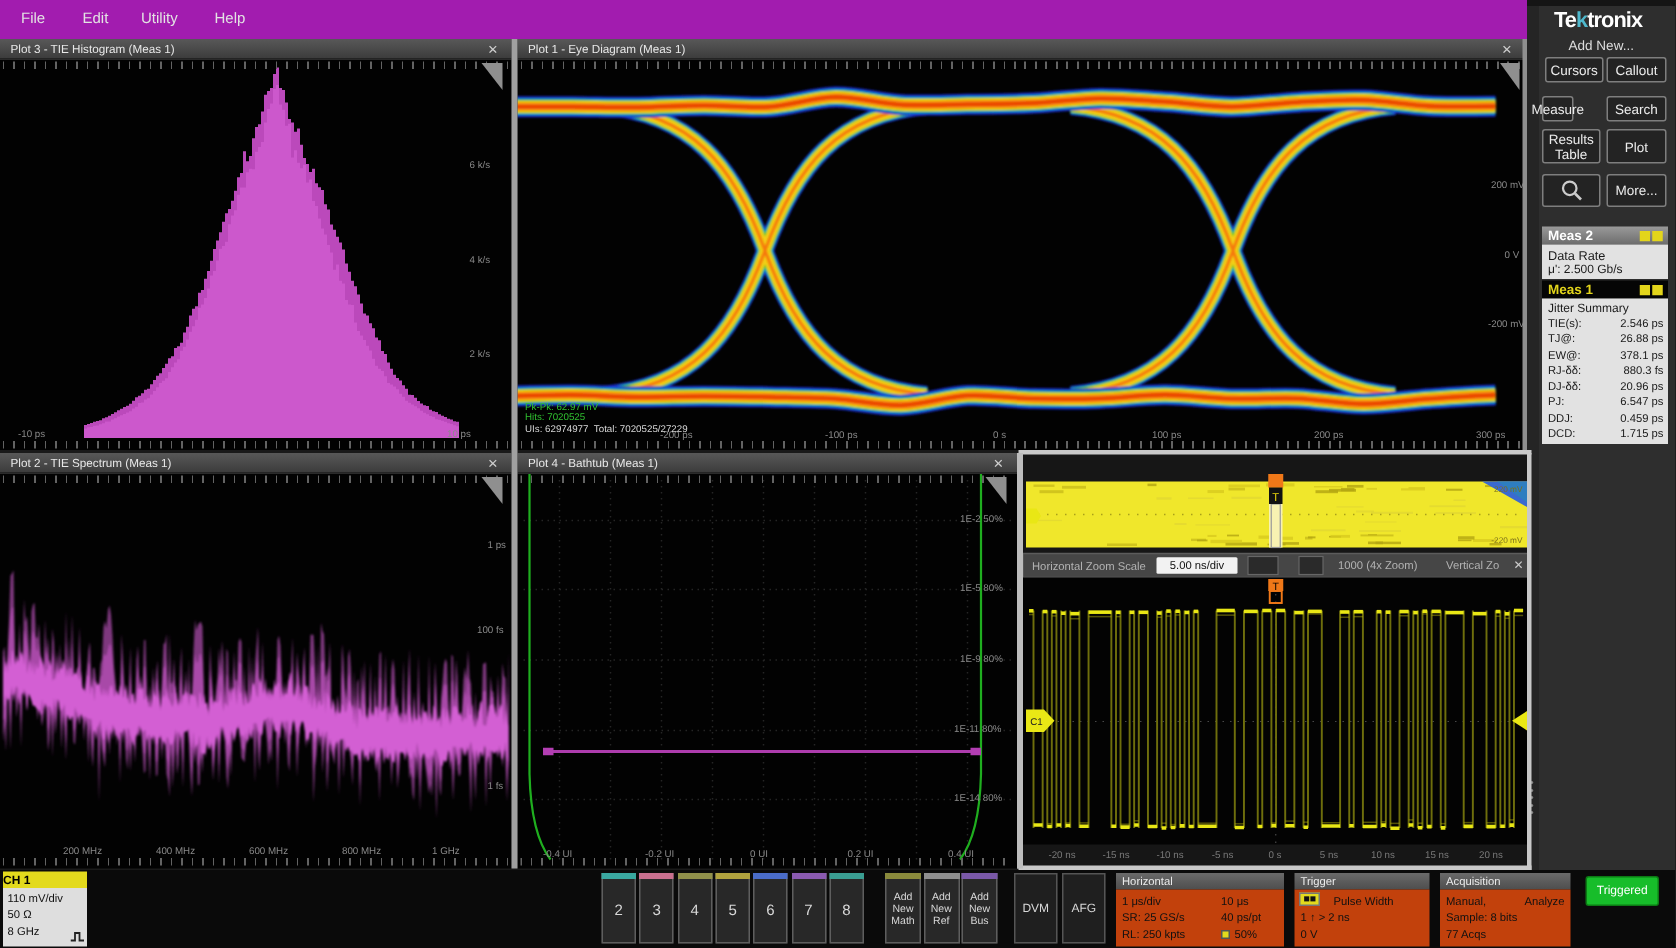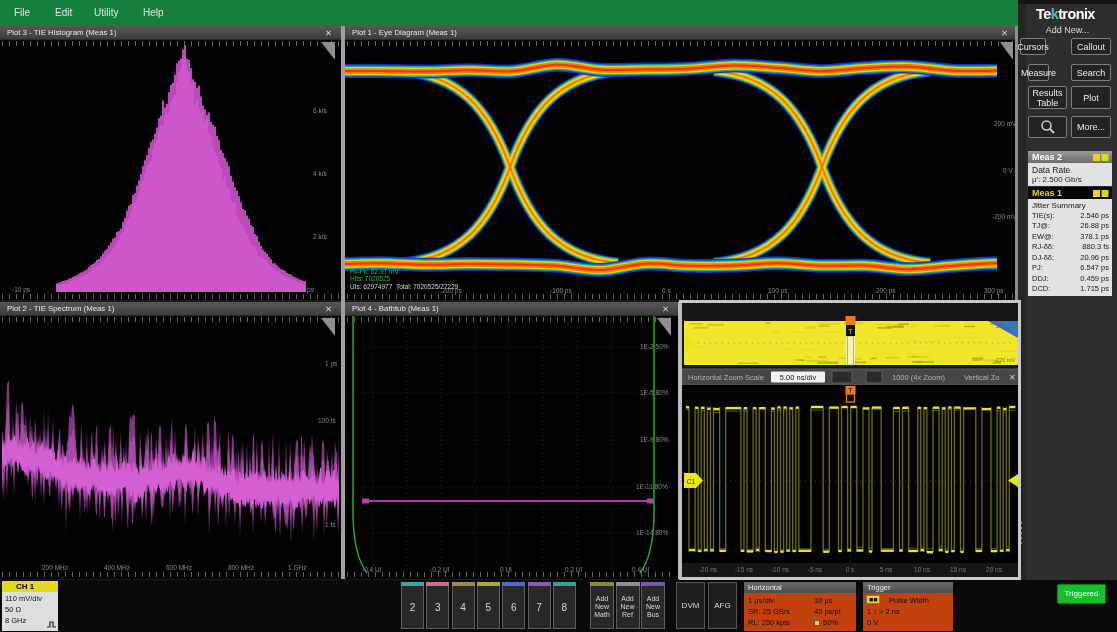"File" #menubar { background: #15803d -> #a21caf }
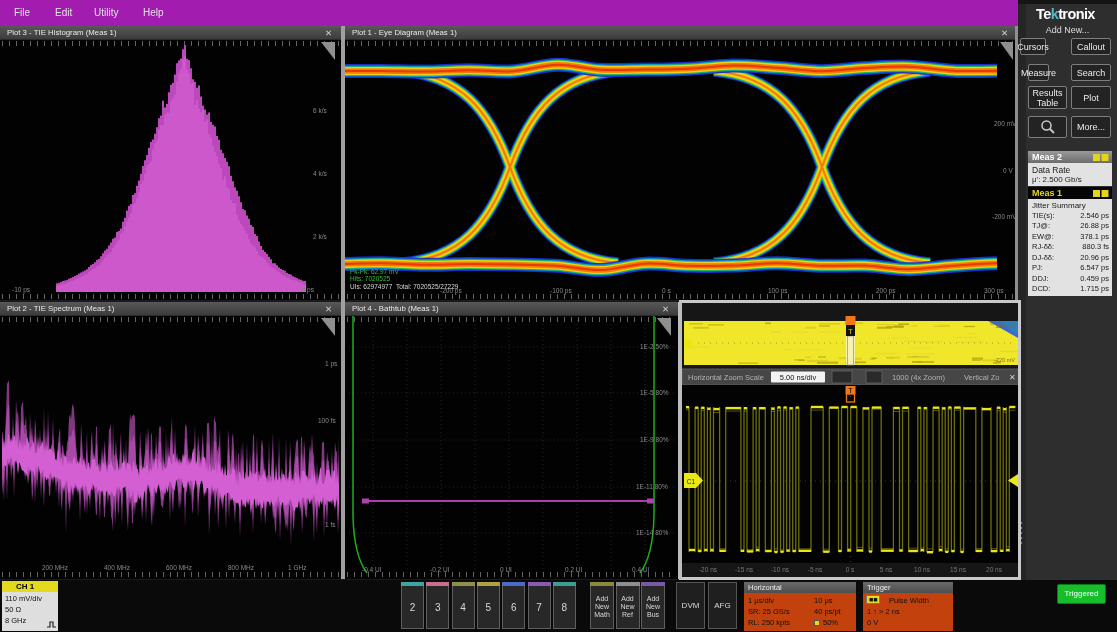"Cursors" div.sbtn { left: 2px -> 12px; width: 26px -> 39px }
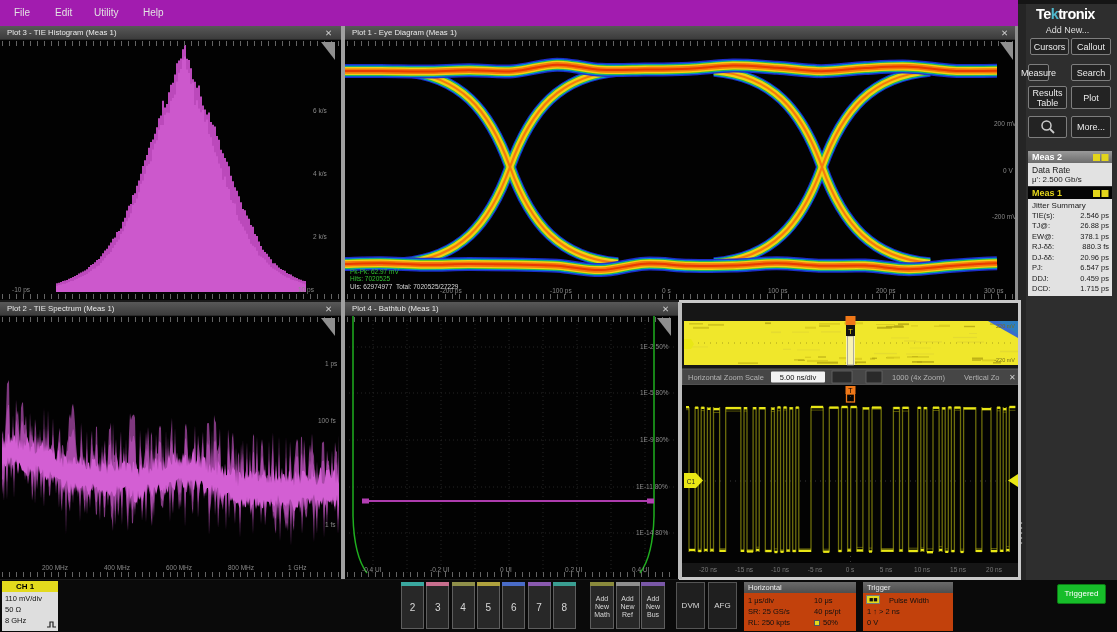"CH 1" div { padding-left: 14px -> 0 }
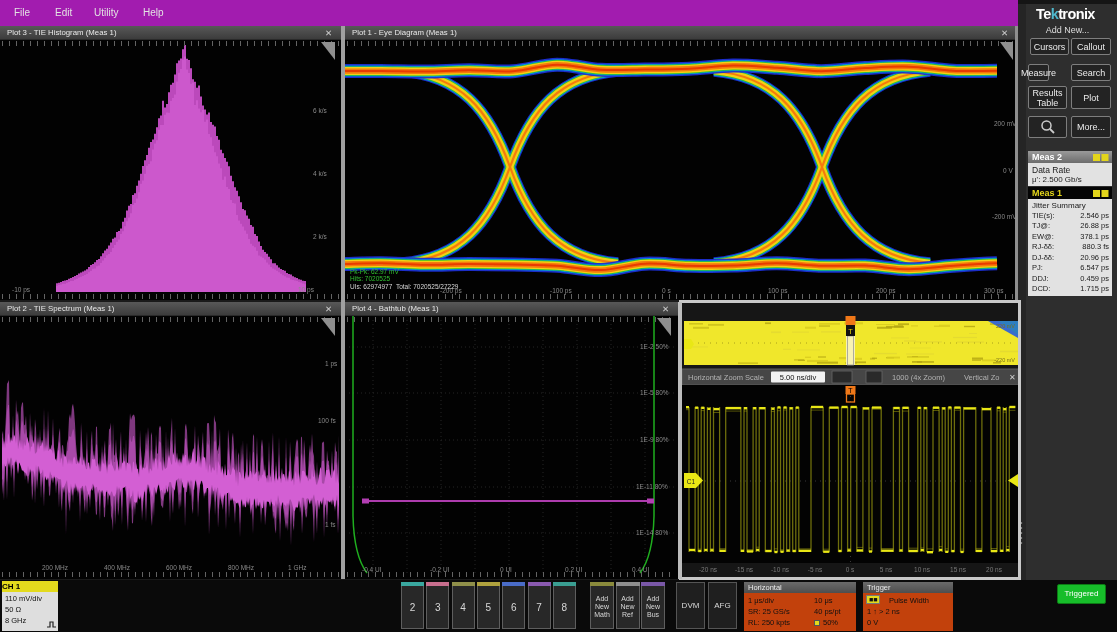"Acquisition" div.binfo { html: none -> <div> <div>Acquisition</div> <div> <span>Manual,</span> <span>Analyze</span> <span>Sample: 8 bits</span> <span>77 Acqs</span> </div> </div> }
